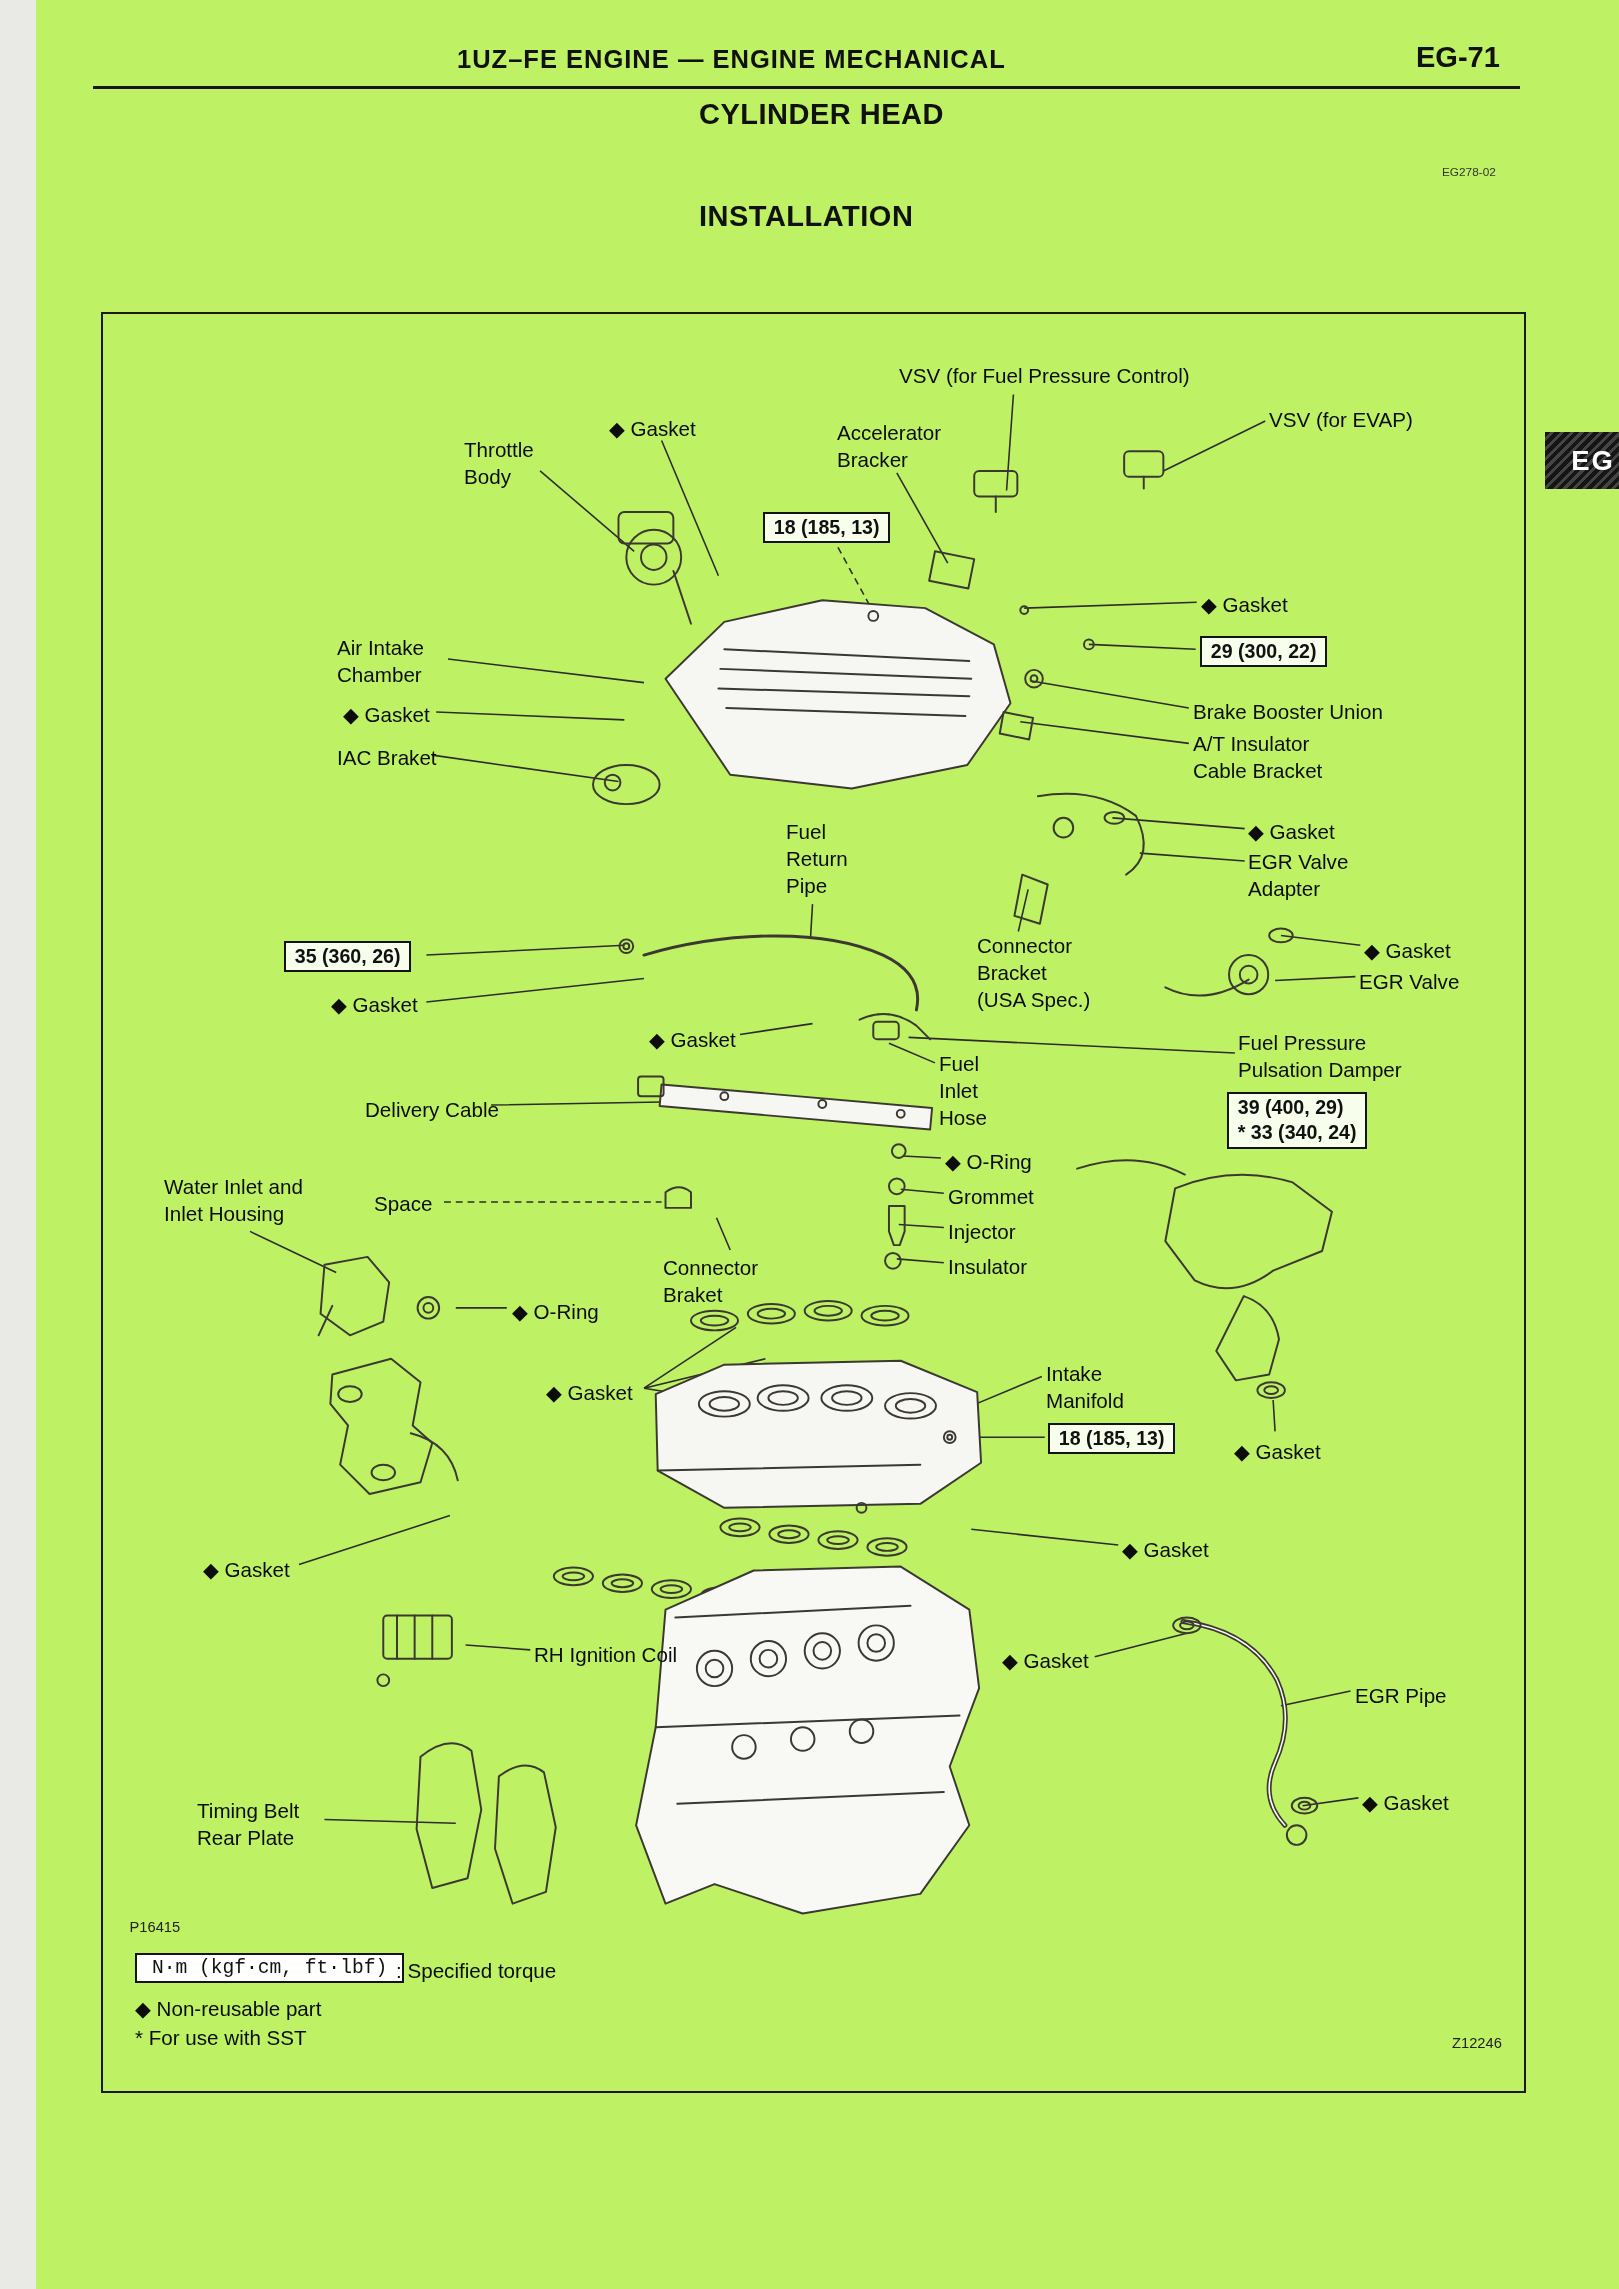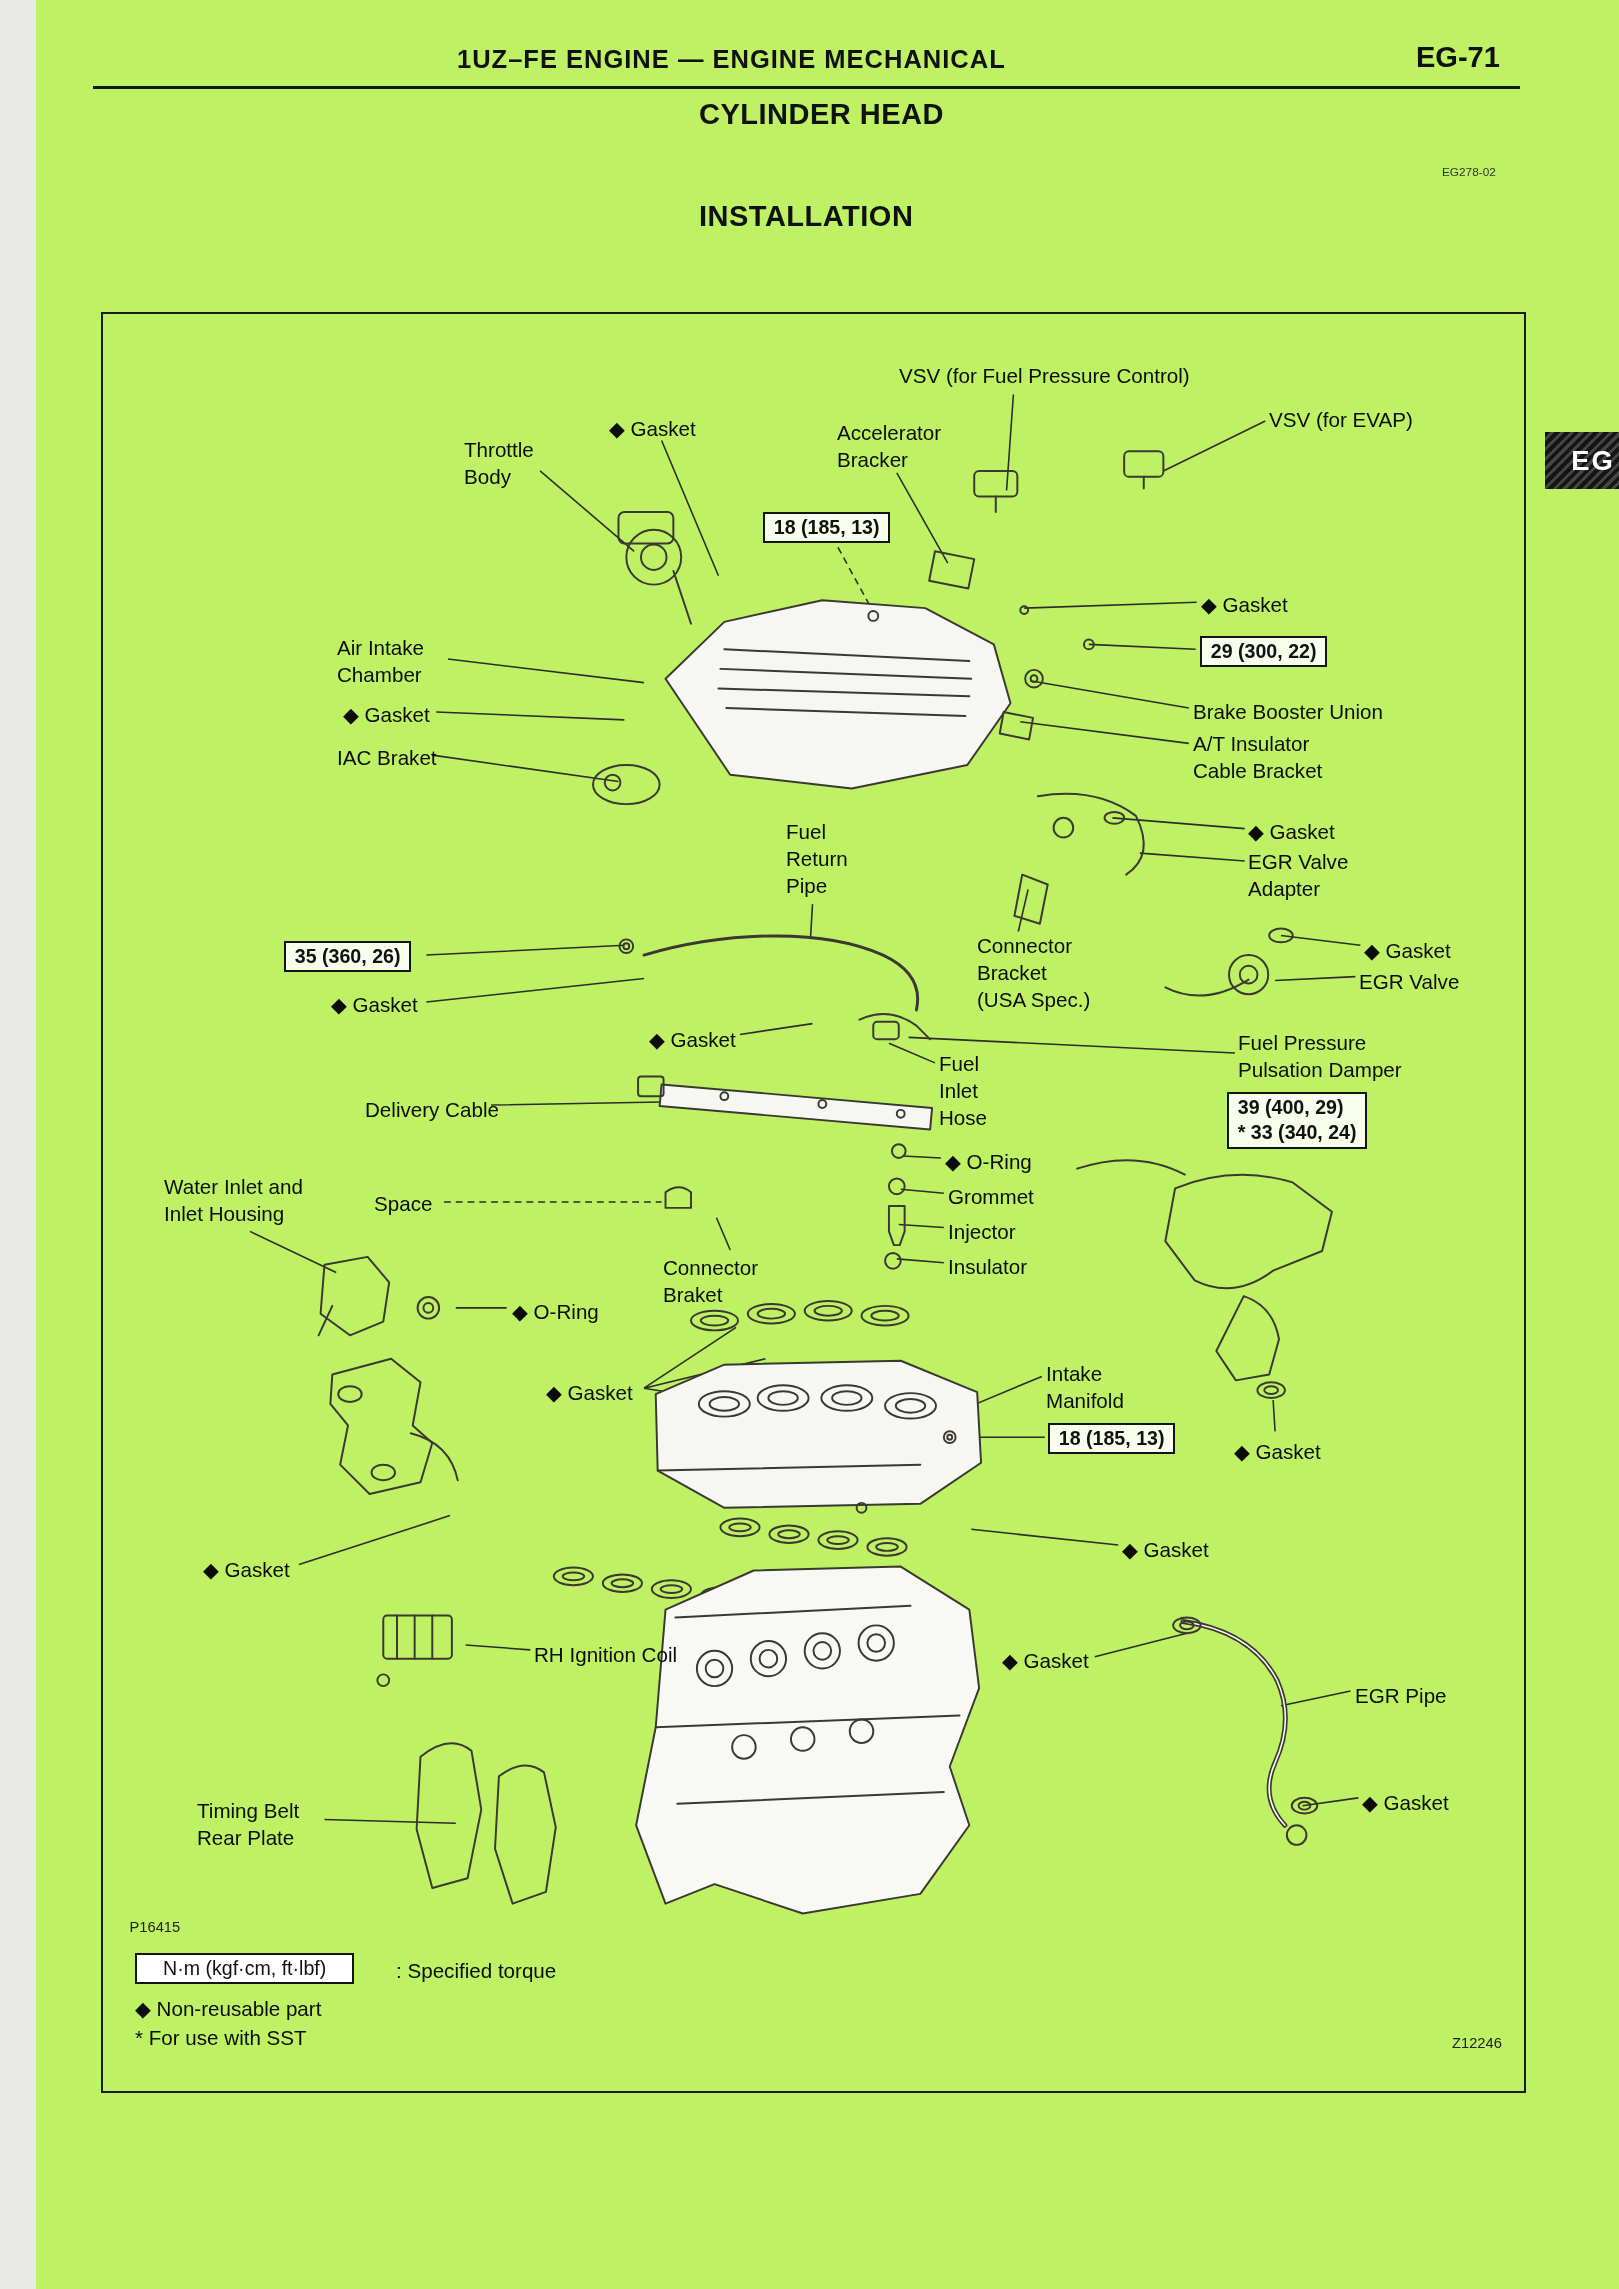"N·m (kgf·cm, ft·lbf)" .legend-box { font-family: none -> Liberation Mono, monospace; padding: 2px 26px -> 2px 15px }
